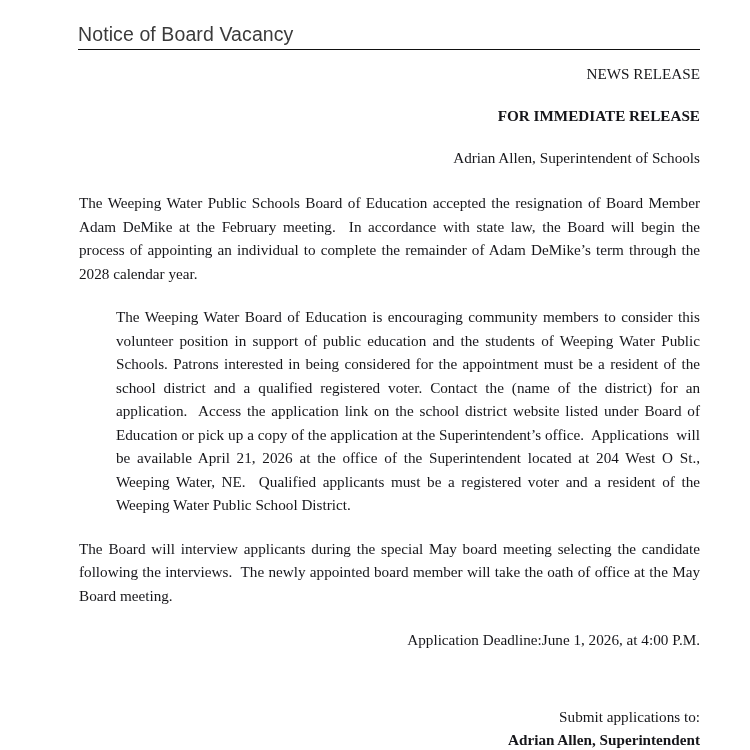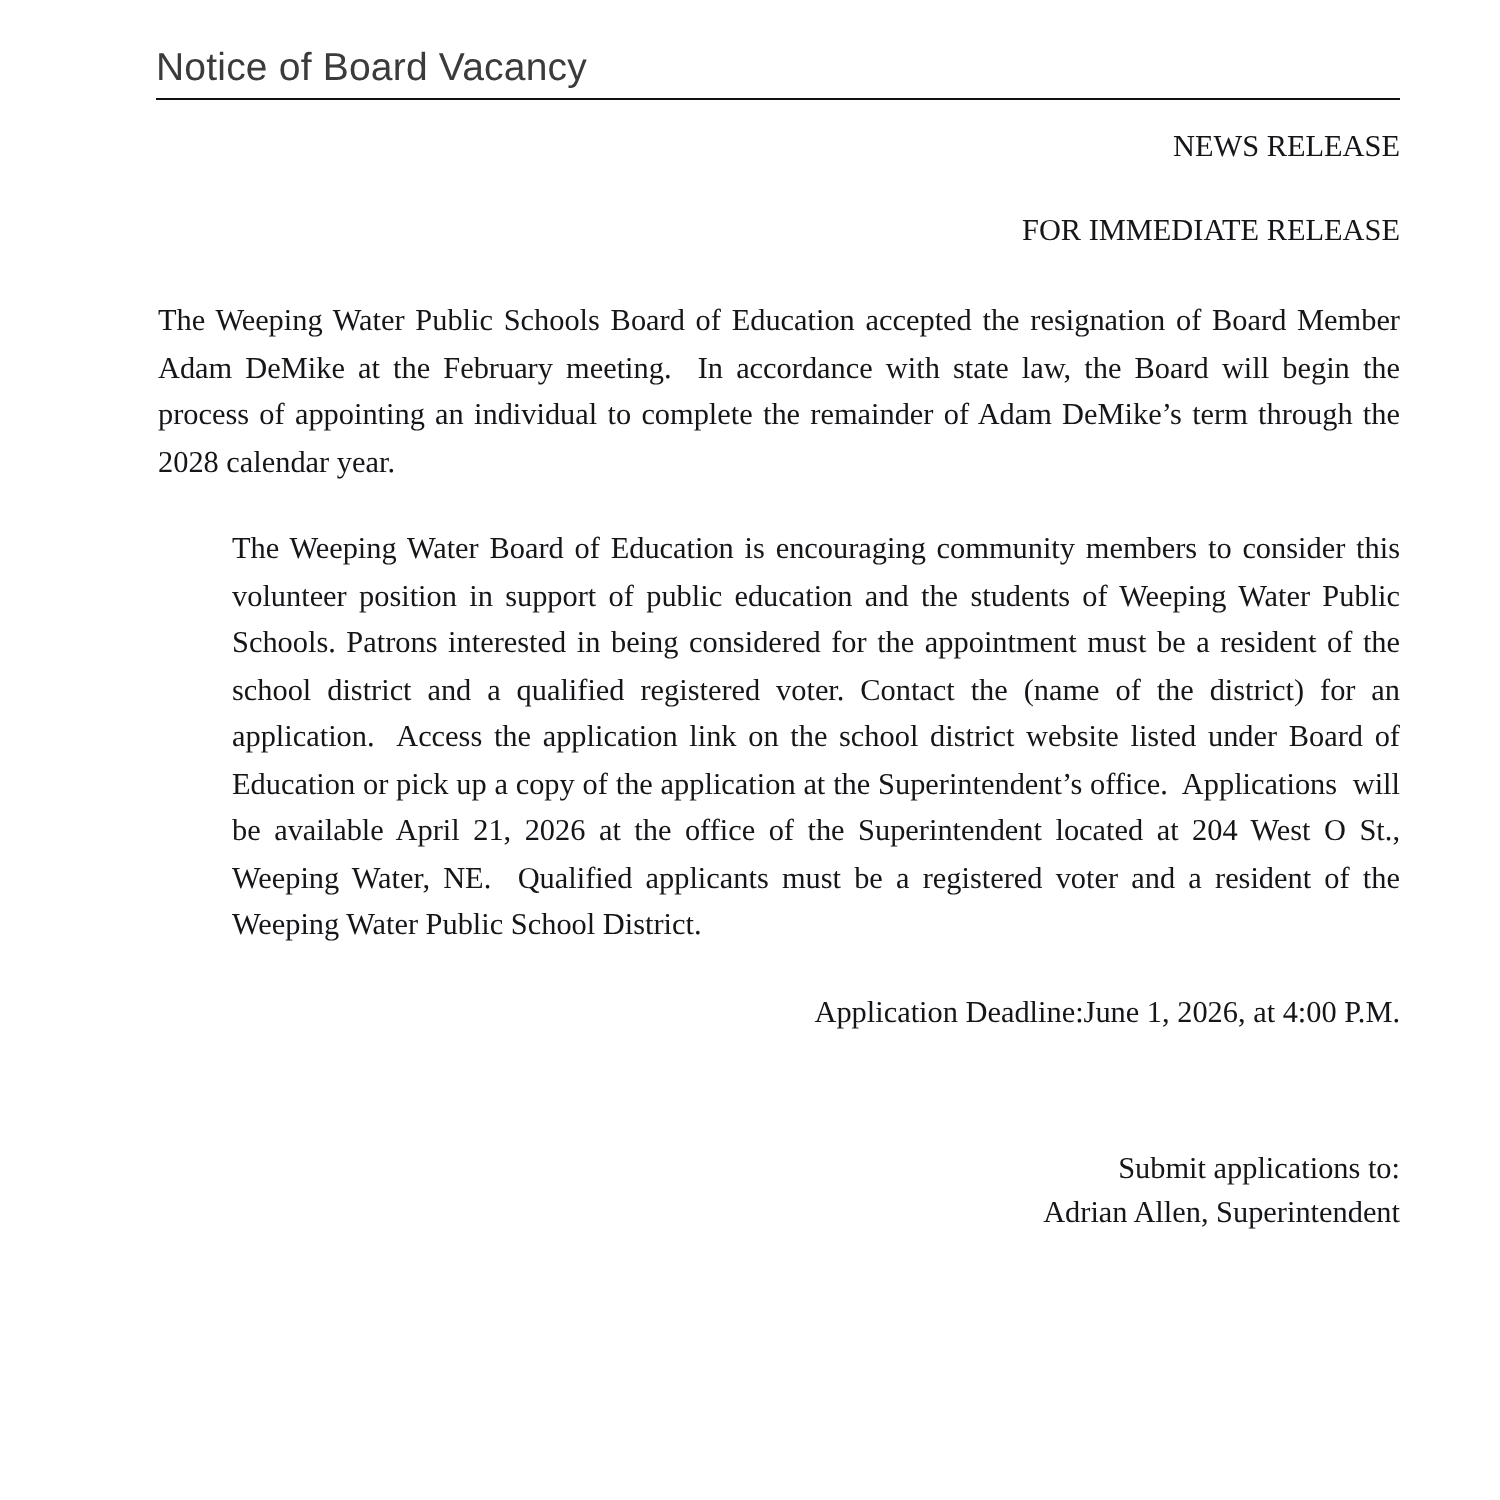"FOR IMMEDIATE RELEASE" .bold { font-weight: 400 -> 700 }
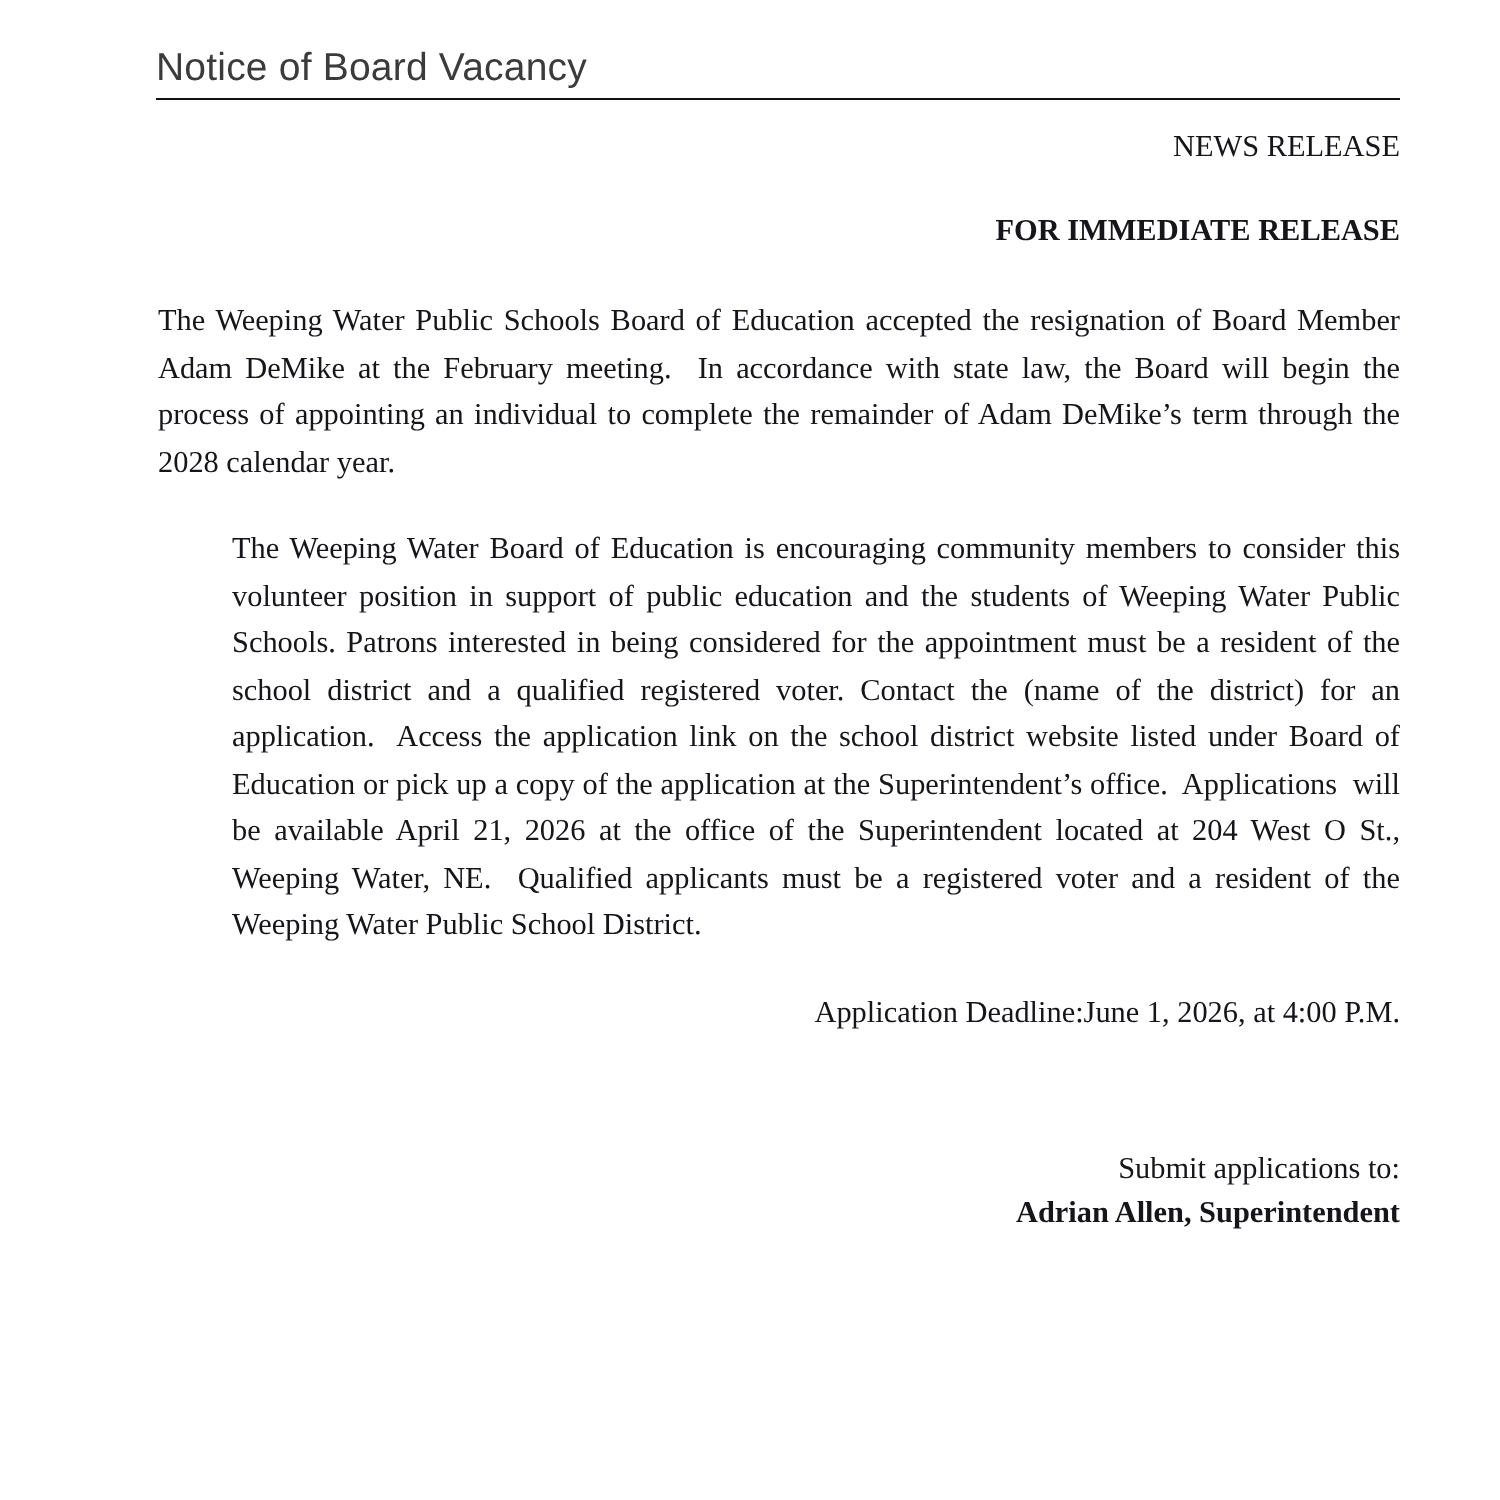"Adrian Allen, Superintendent of Schools" div.line { html: none -> <div>Adrian Allen, Superintendent of Schools</div> }
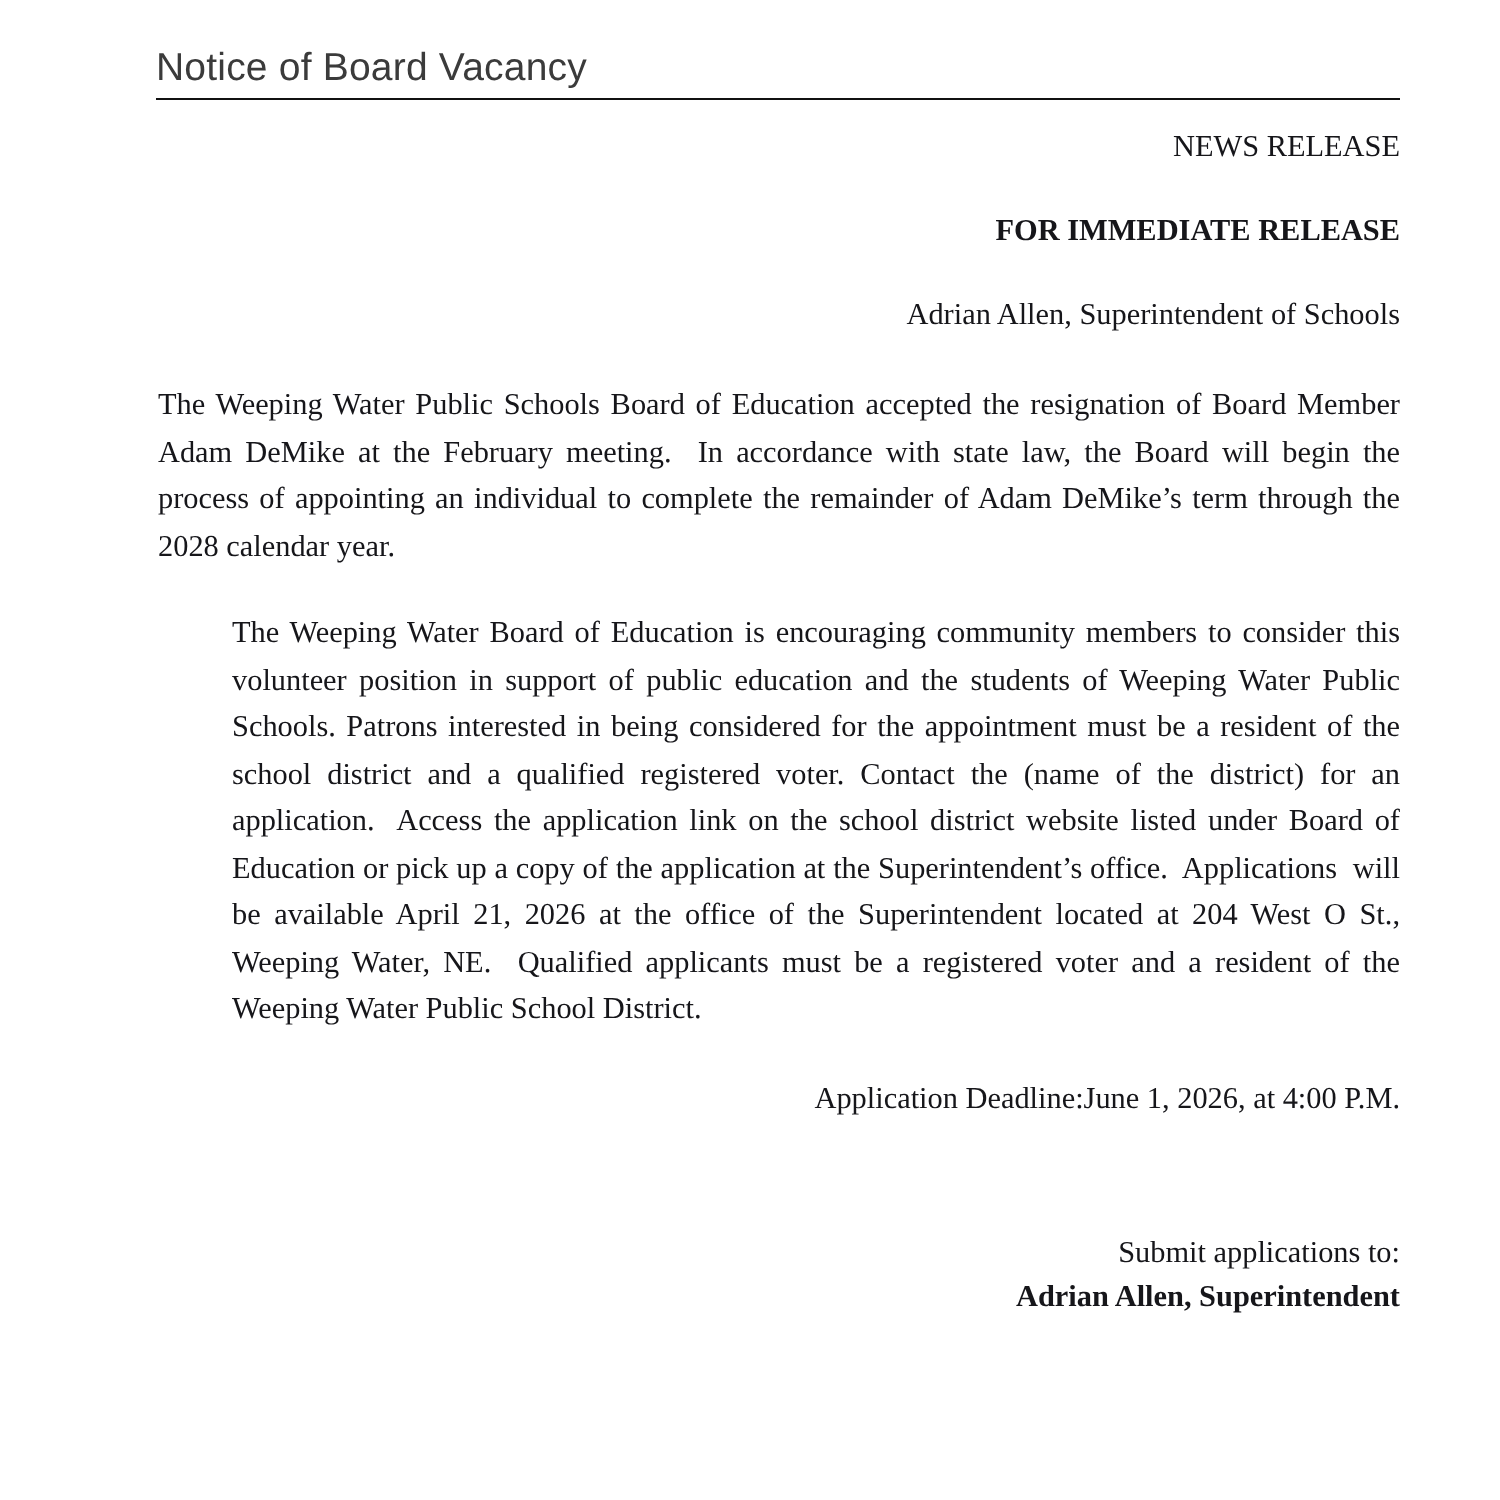"The Board will interview applicants" p.para { html: none -> <p>The Board will interview applicants during the special May board meeting selecting the candidate following the interviews. The newly appointed board member will take the oath of office at the May Board meeting.</p> }
